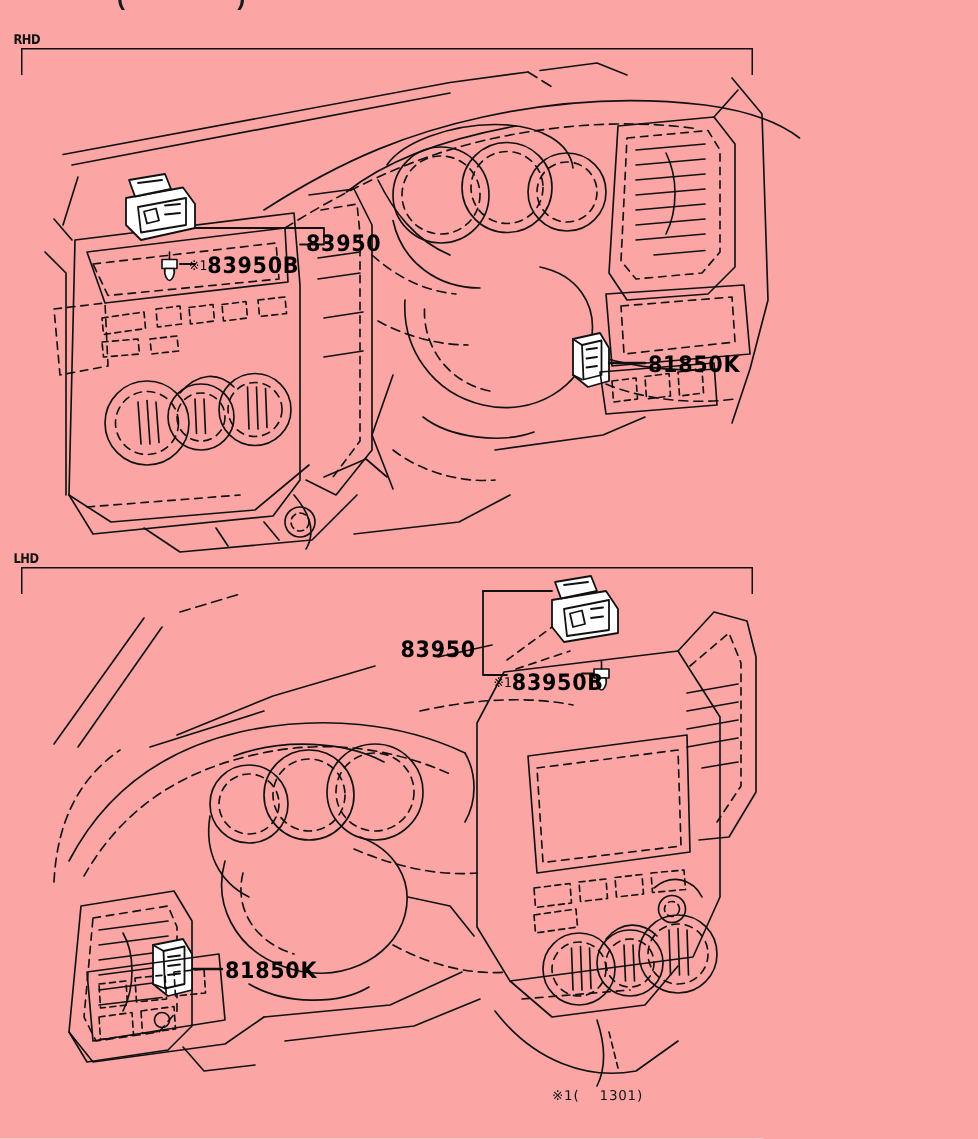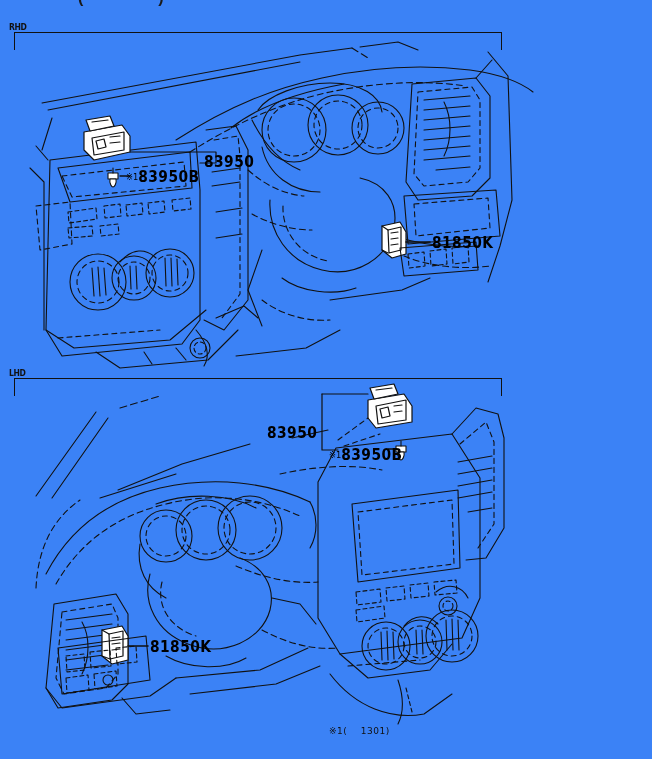"RHD" .page { background: #3b82f6 -> #fca5a5 }
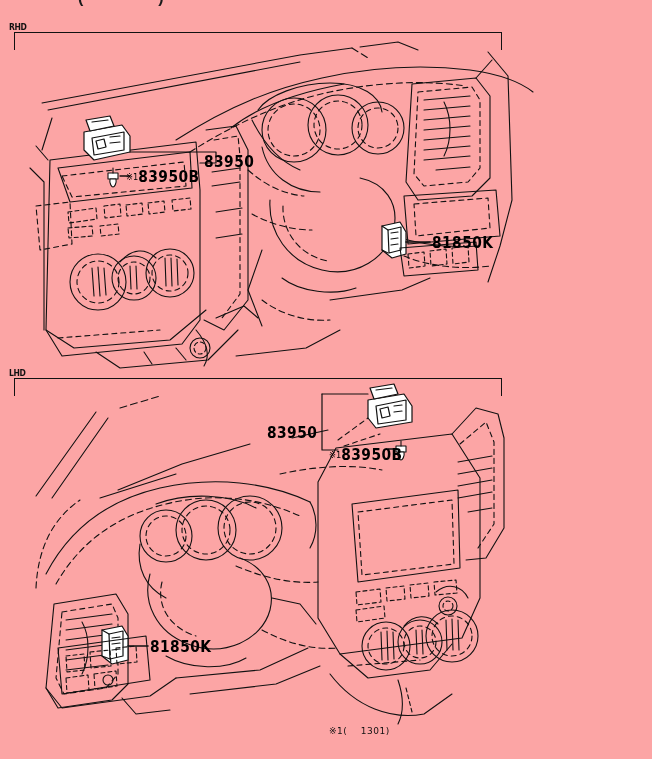"※1( 1301)" .footnote { margin-left: none -> 39px }
